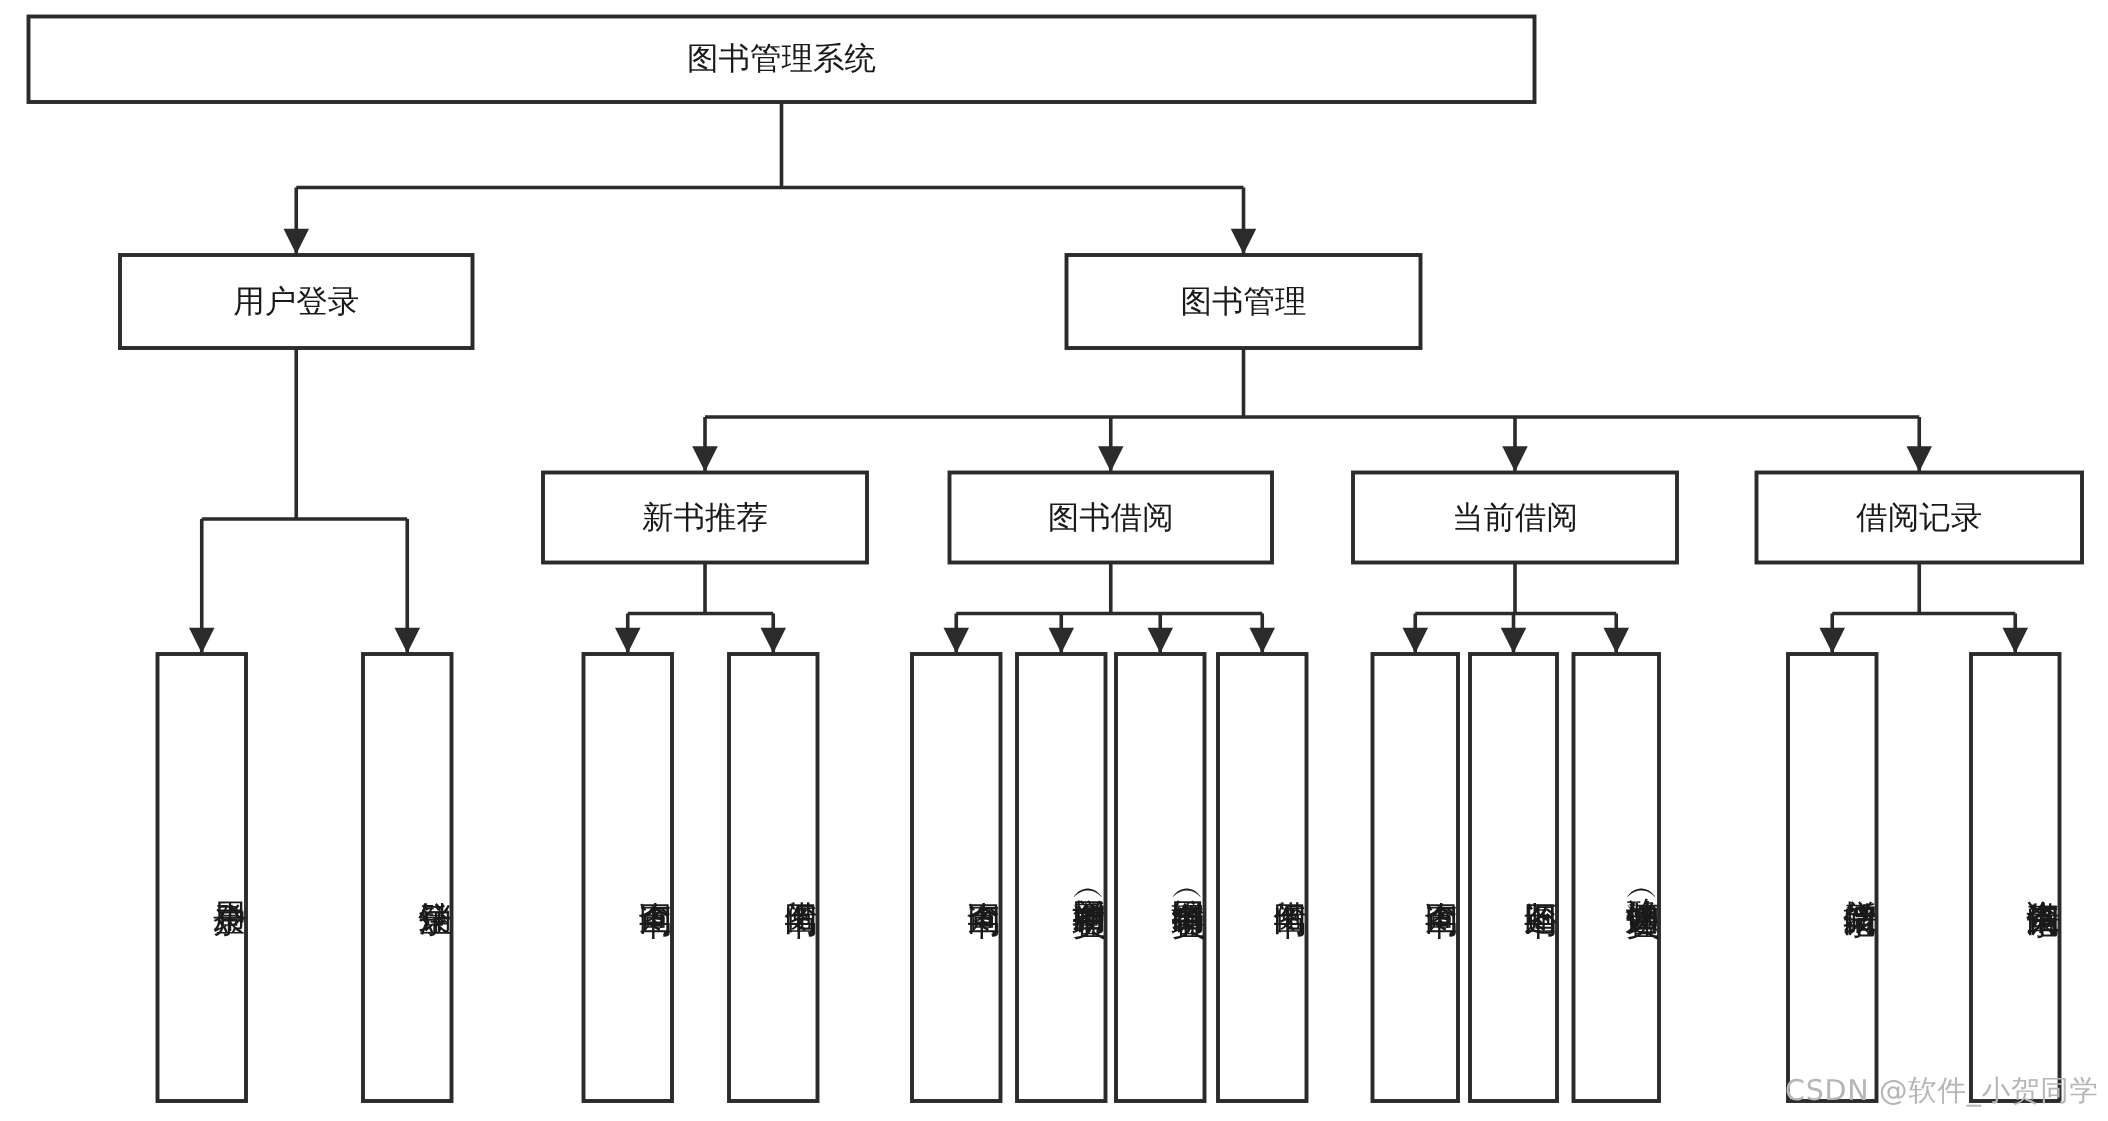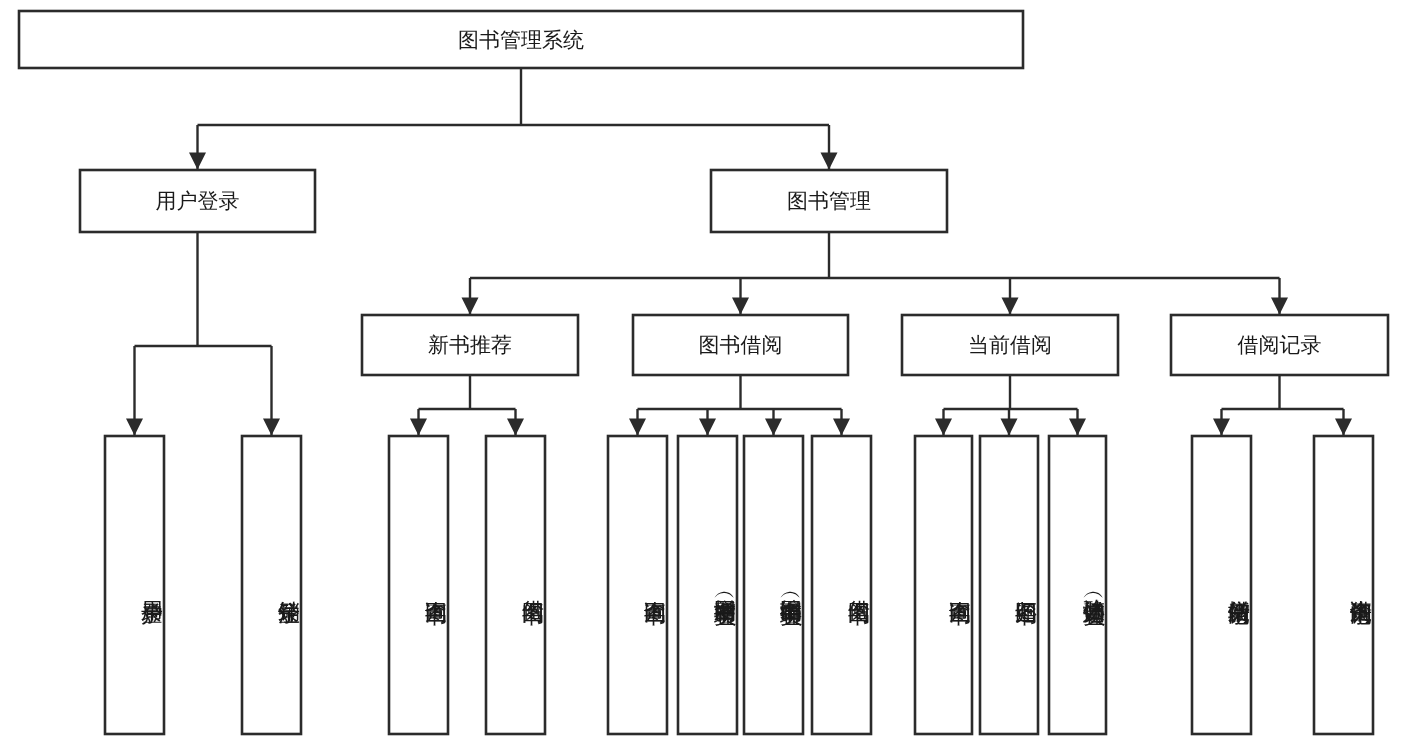"CSDN @软件_小贺同学" div.watermark { html: none -> <div>CSDN @软件_小贺同学</div> }
